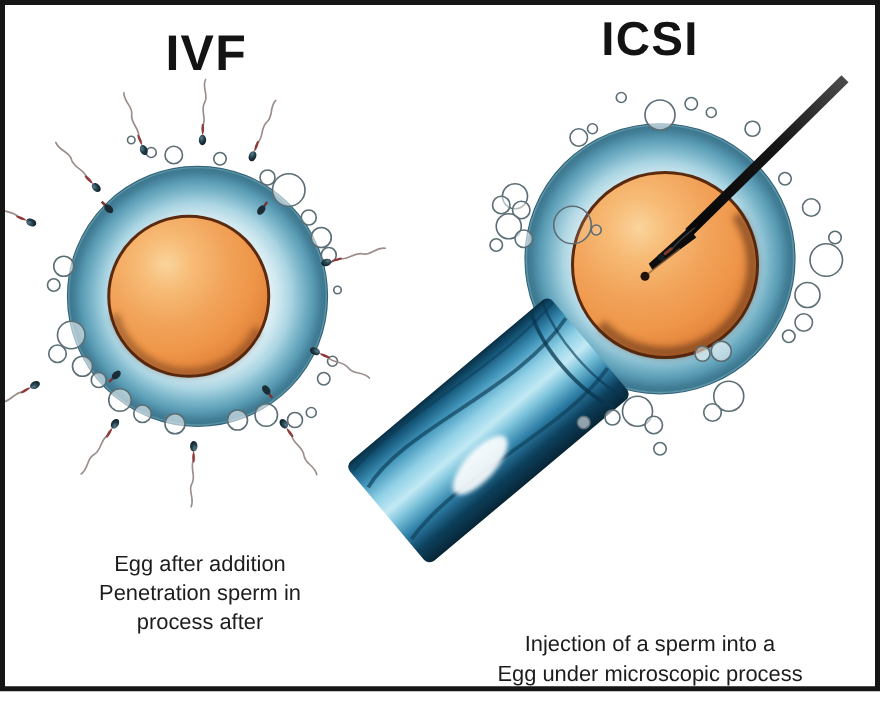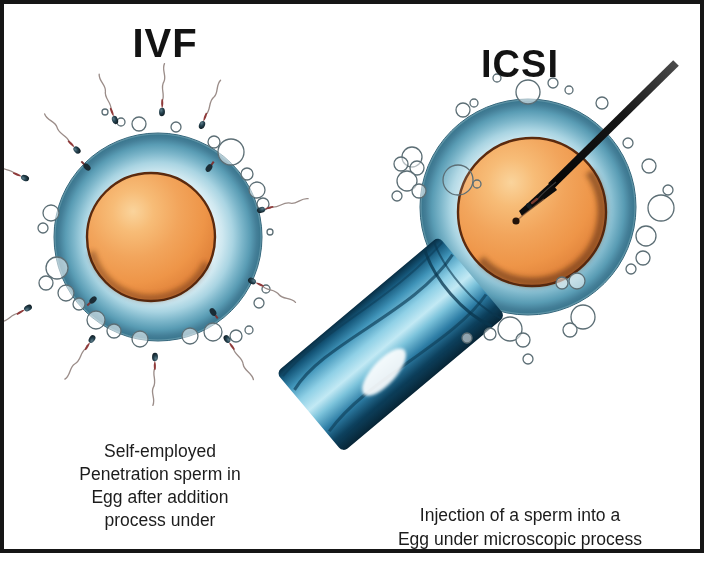"ICSI" .title-icsi { margin-top: 32px -> none }
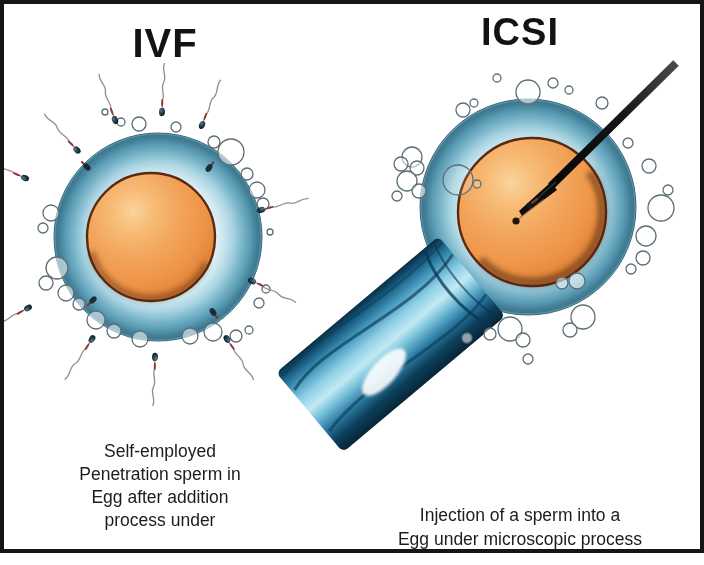"Self-employed" div { html: <div>Self-employed</div> -> none }
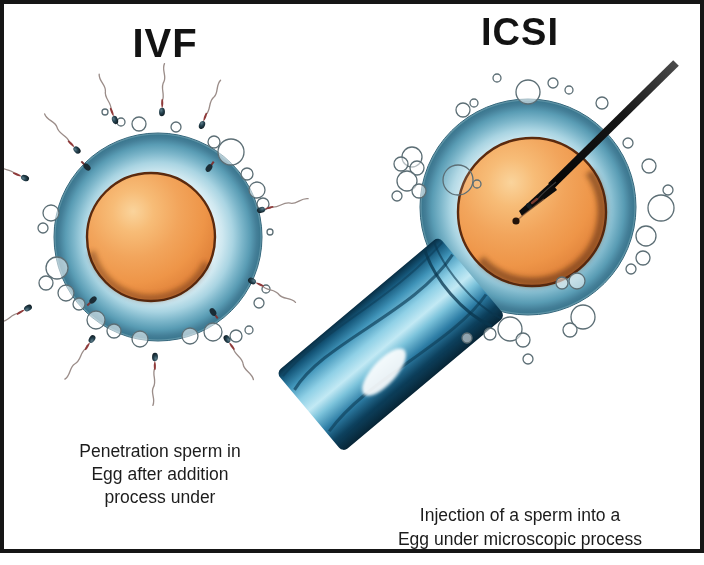"Penetration sperm in" div { order: before "Egg after addition" -> after "Egg after addition" }
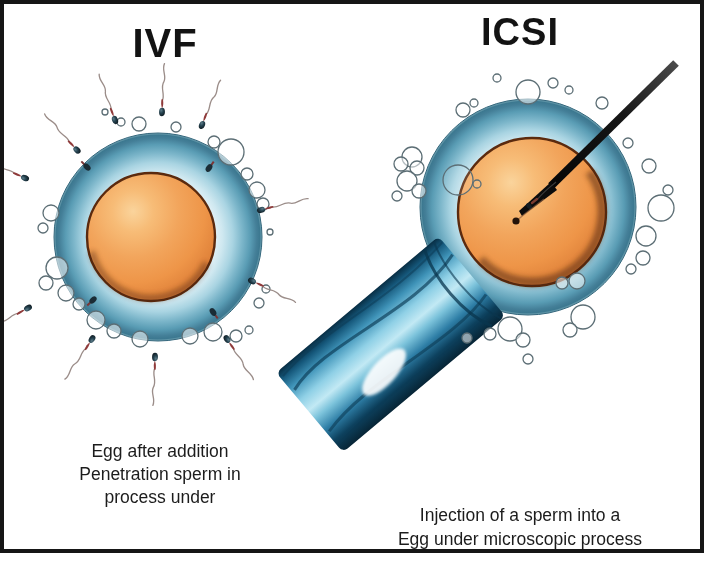"process under" div { text: under -> after }
